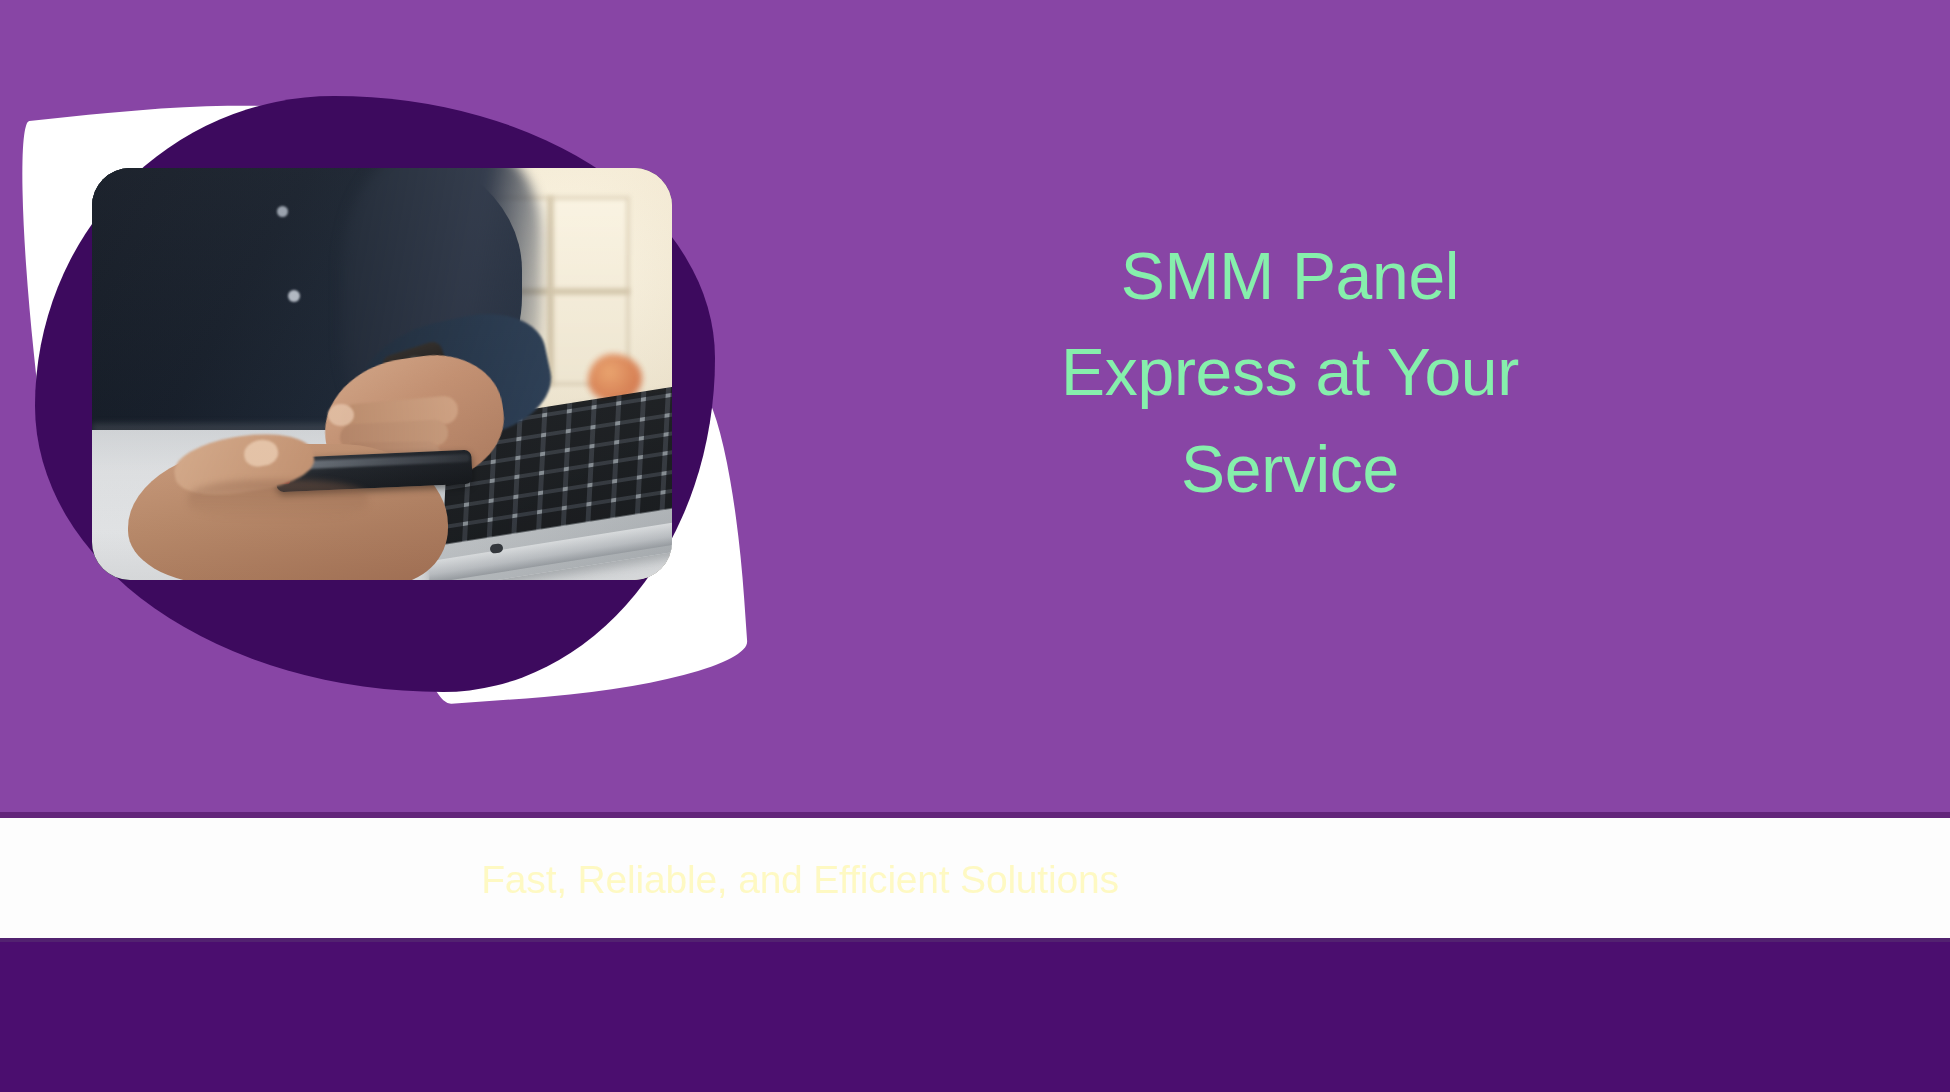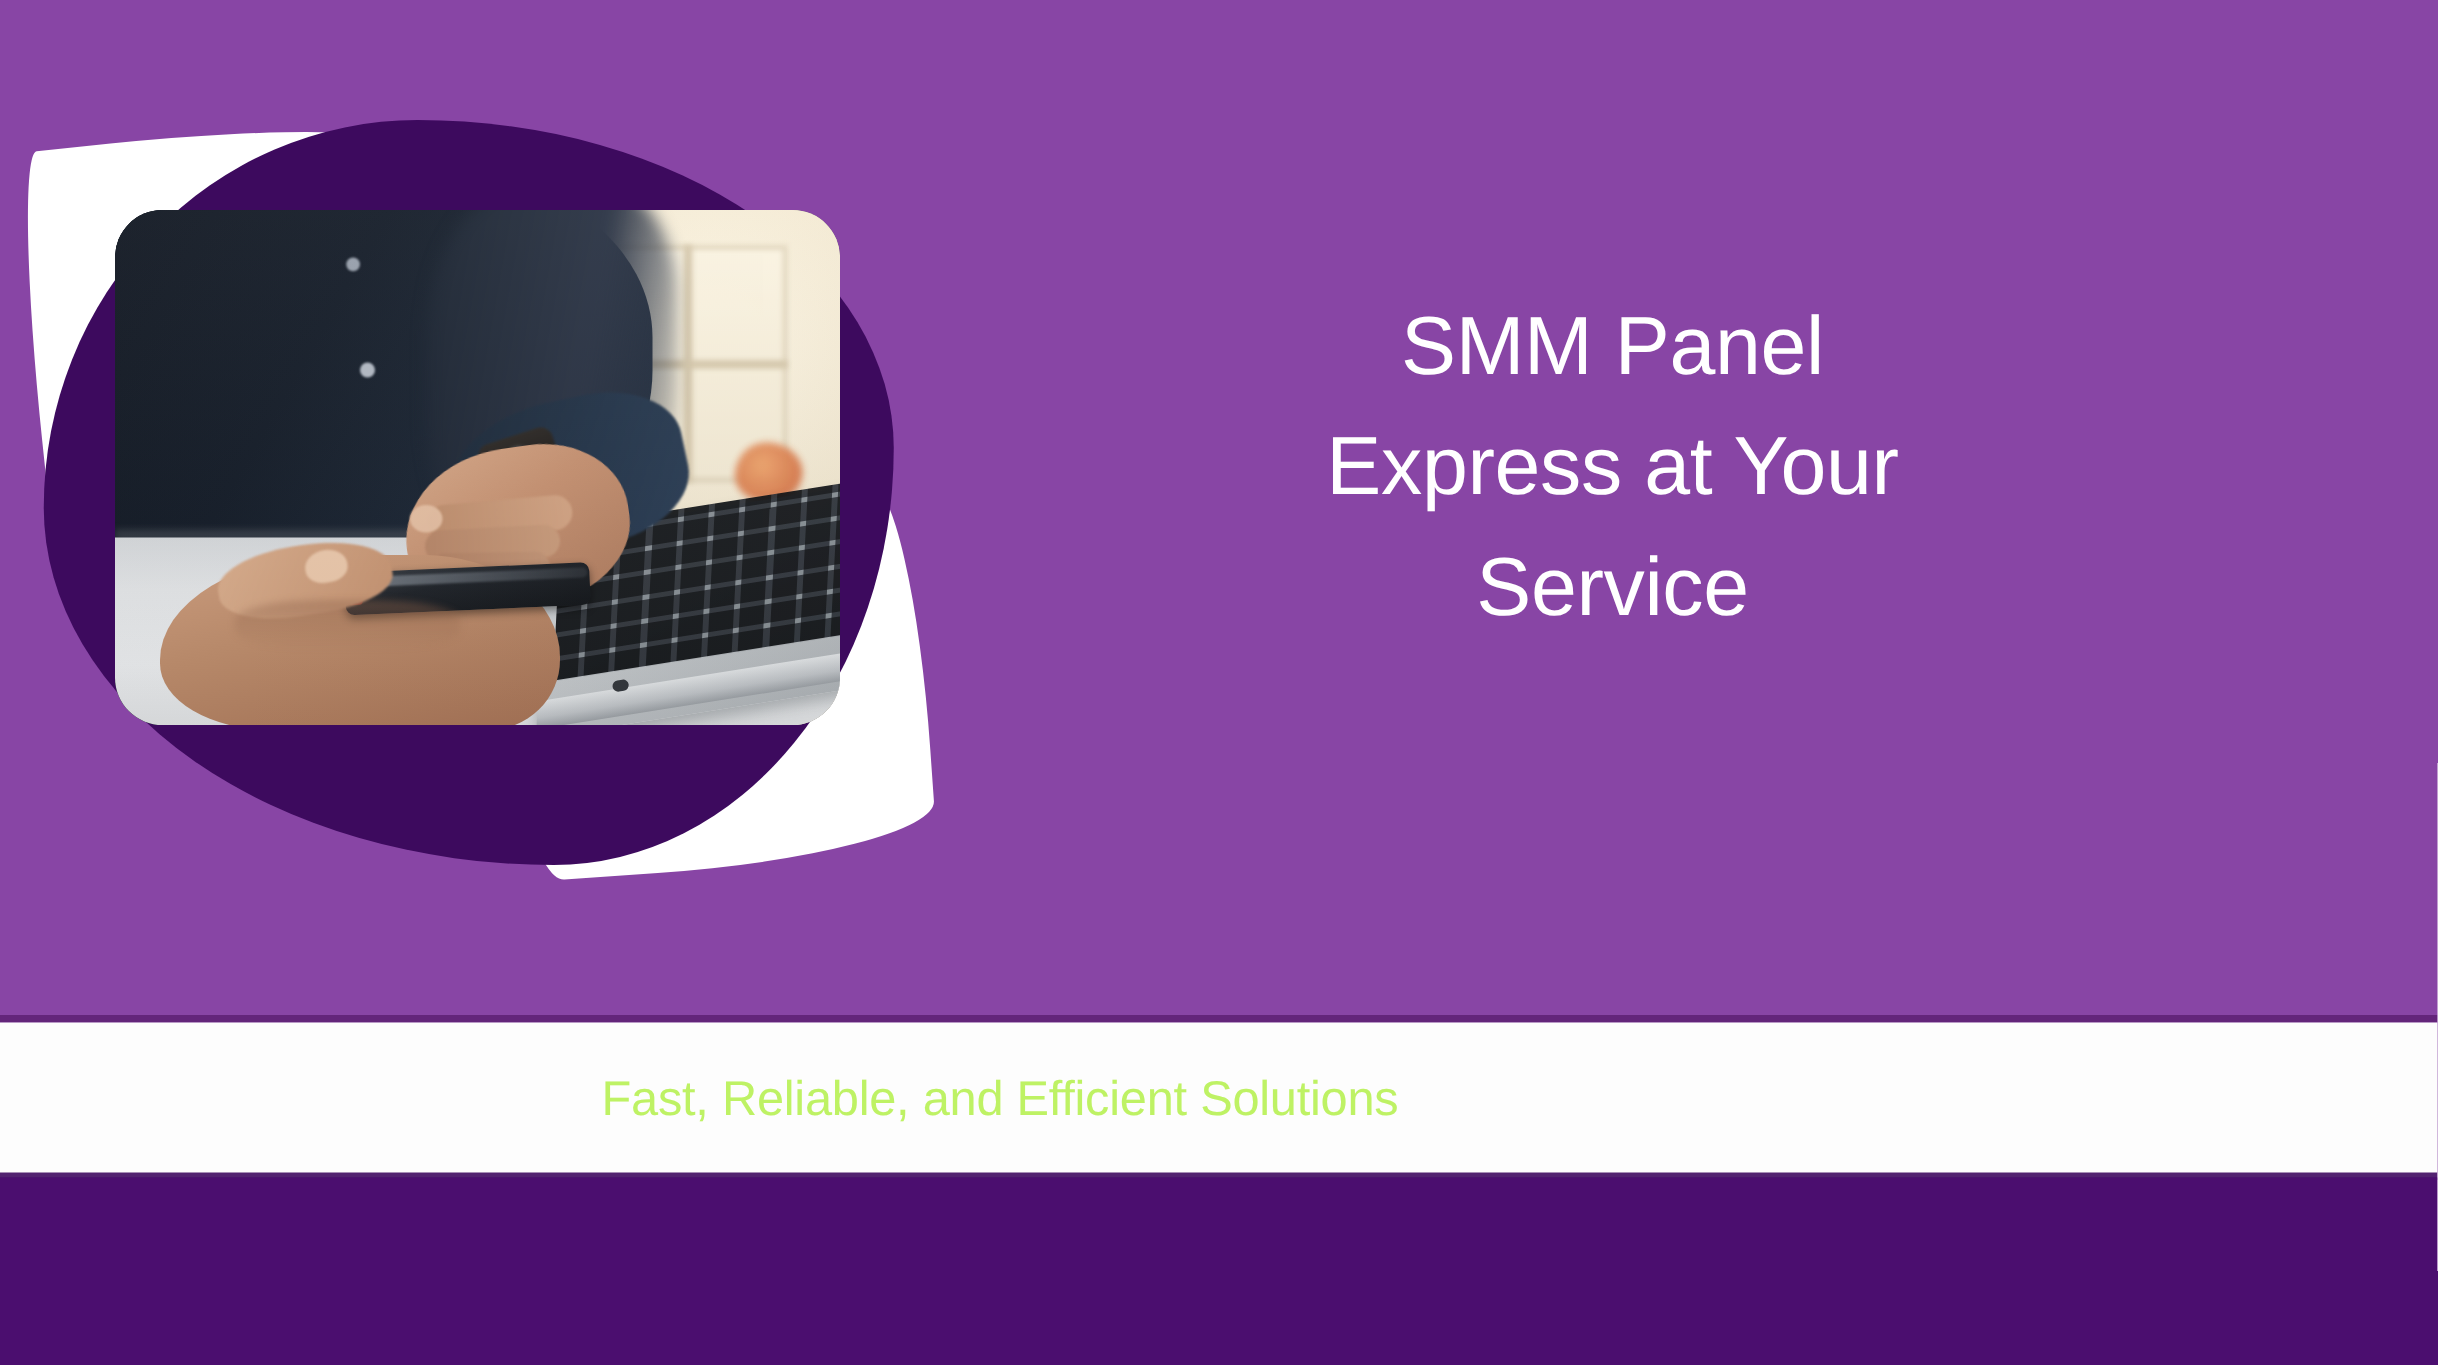"SMM Panel" .headline { color: #ffffff -> #86efac }
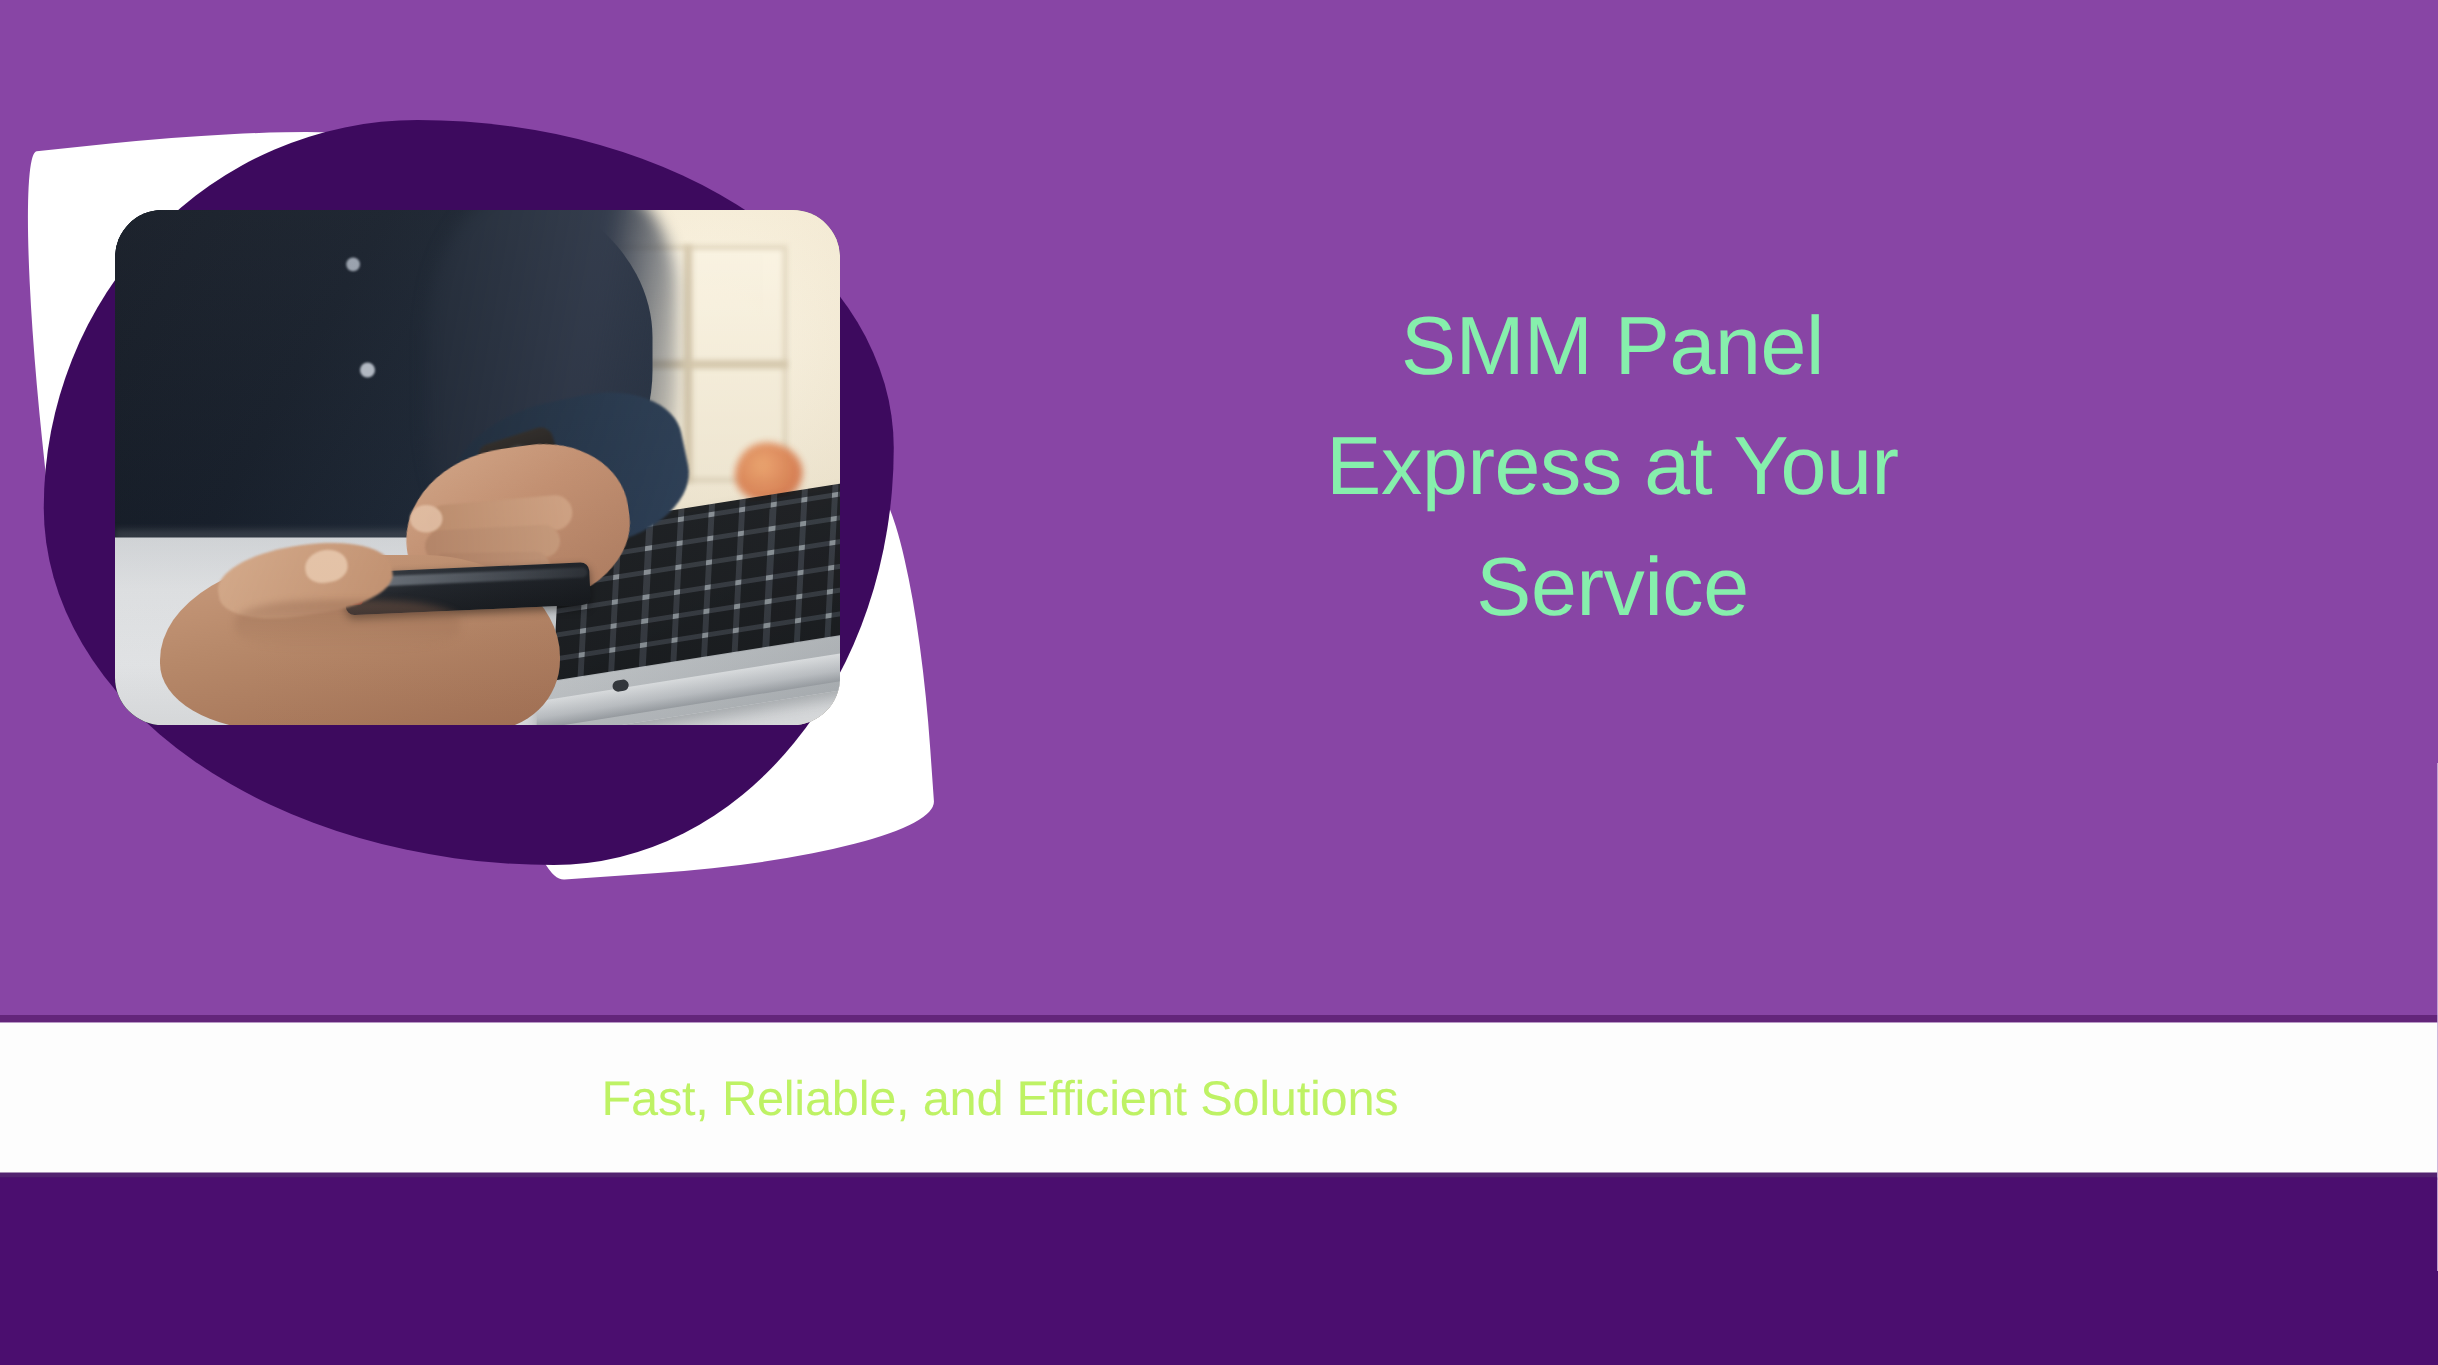"Fast, Reliable, and Efficient Solutions" .subtitle { color: #bef264 -> #fef9c3 }
